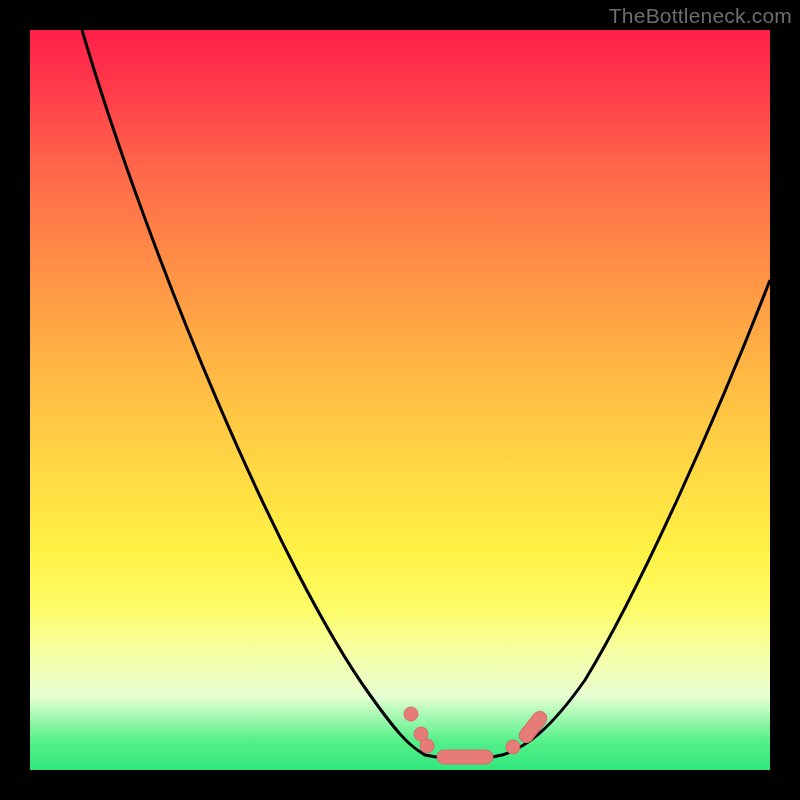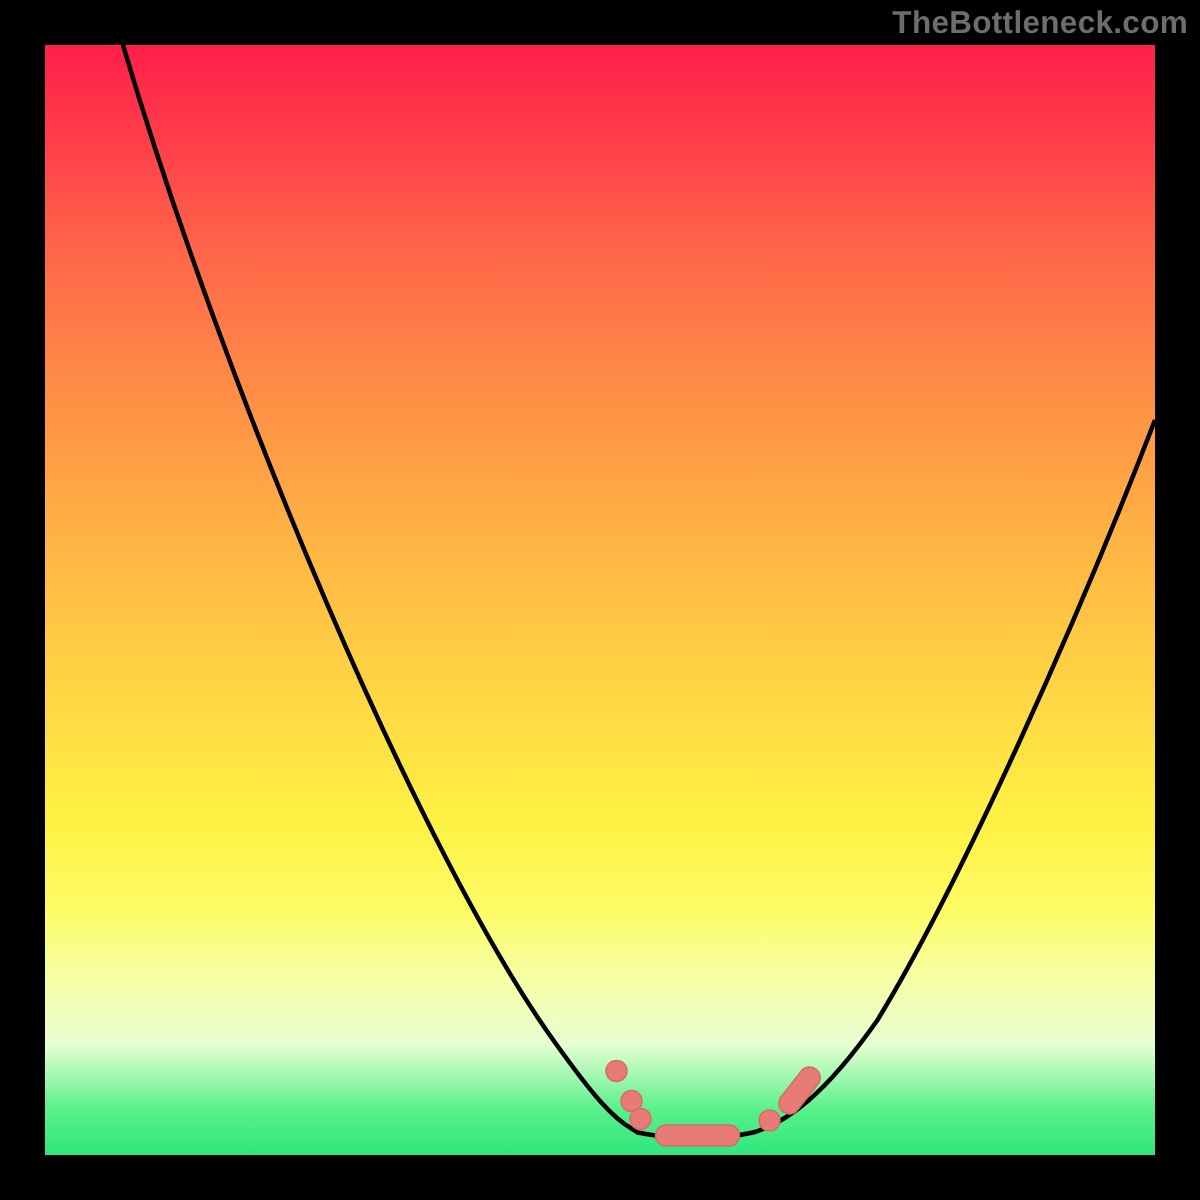"TheBottleneck.com" .watermark { font-weight: 700 -> 400 }
